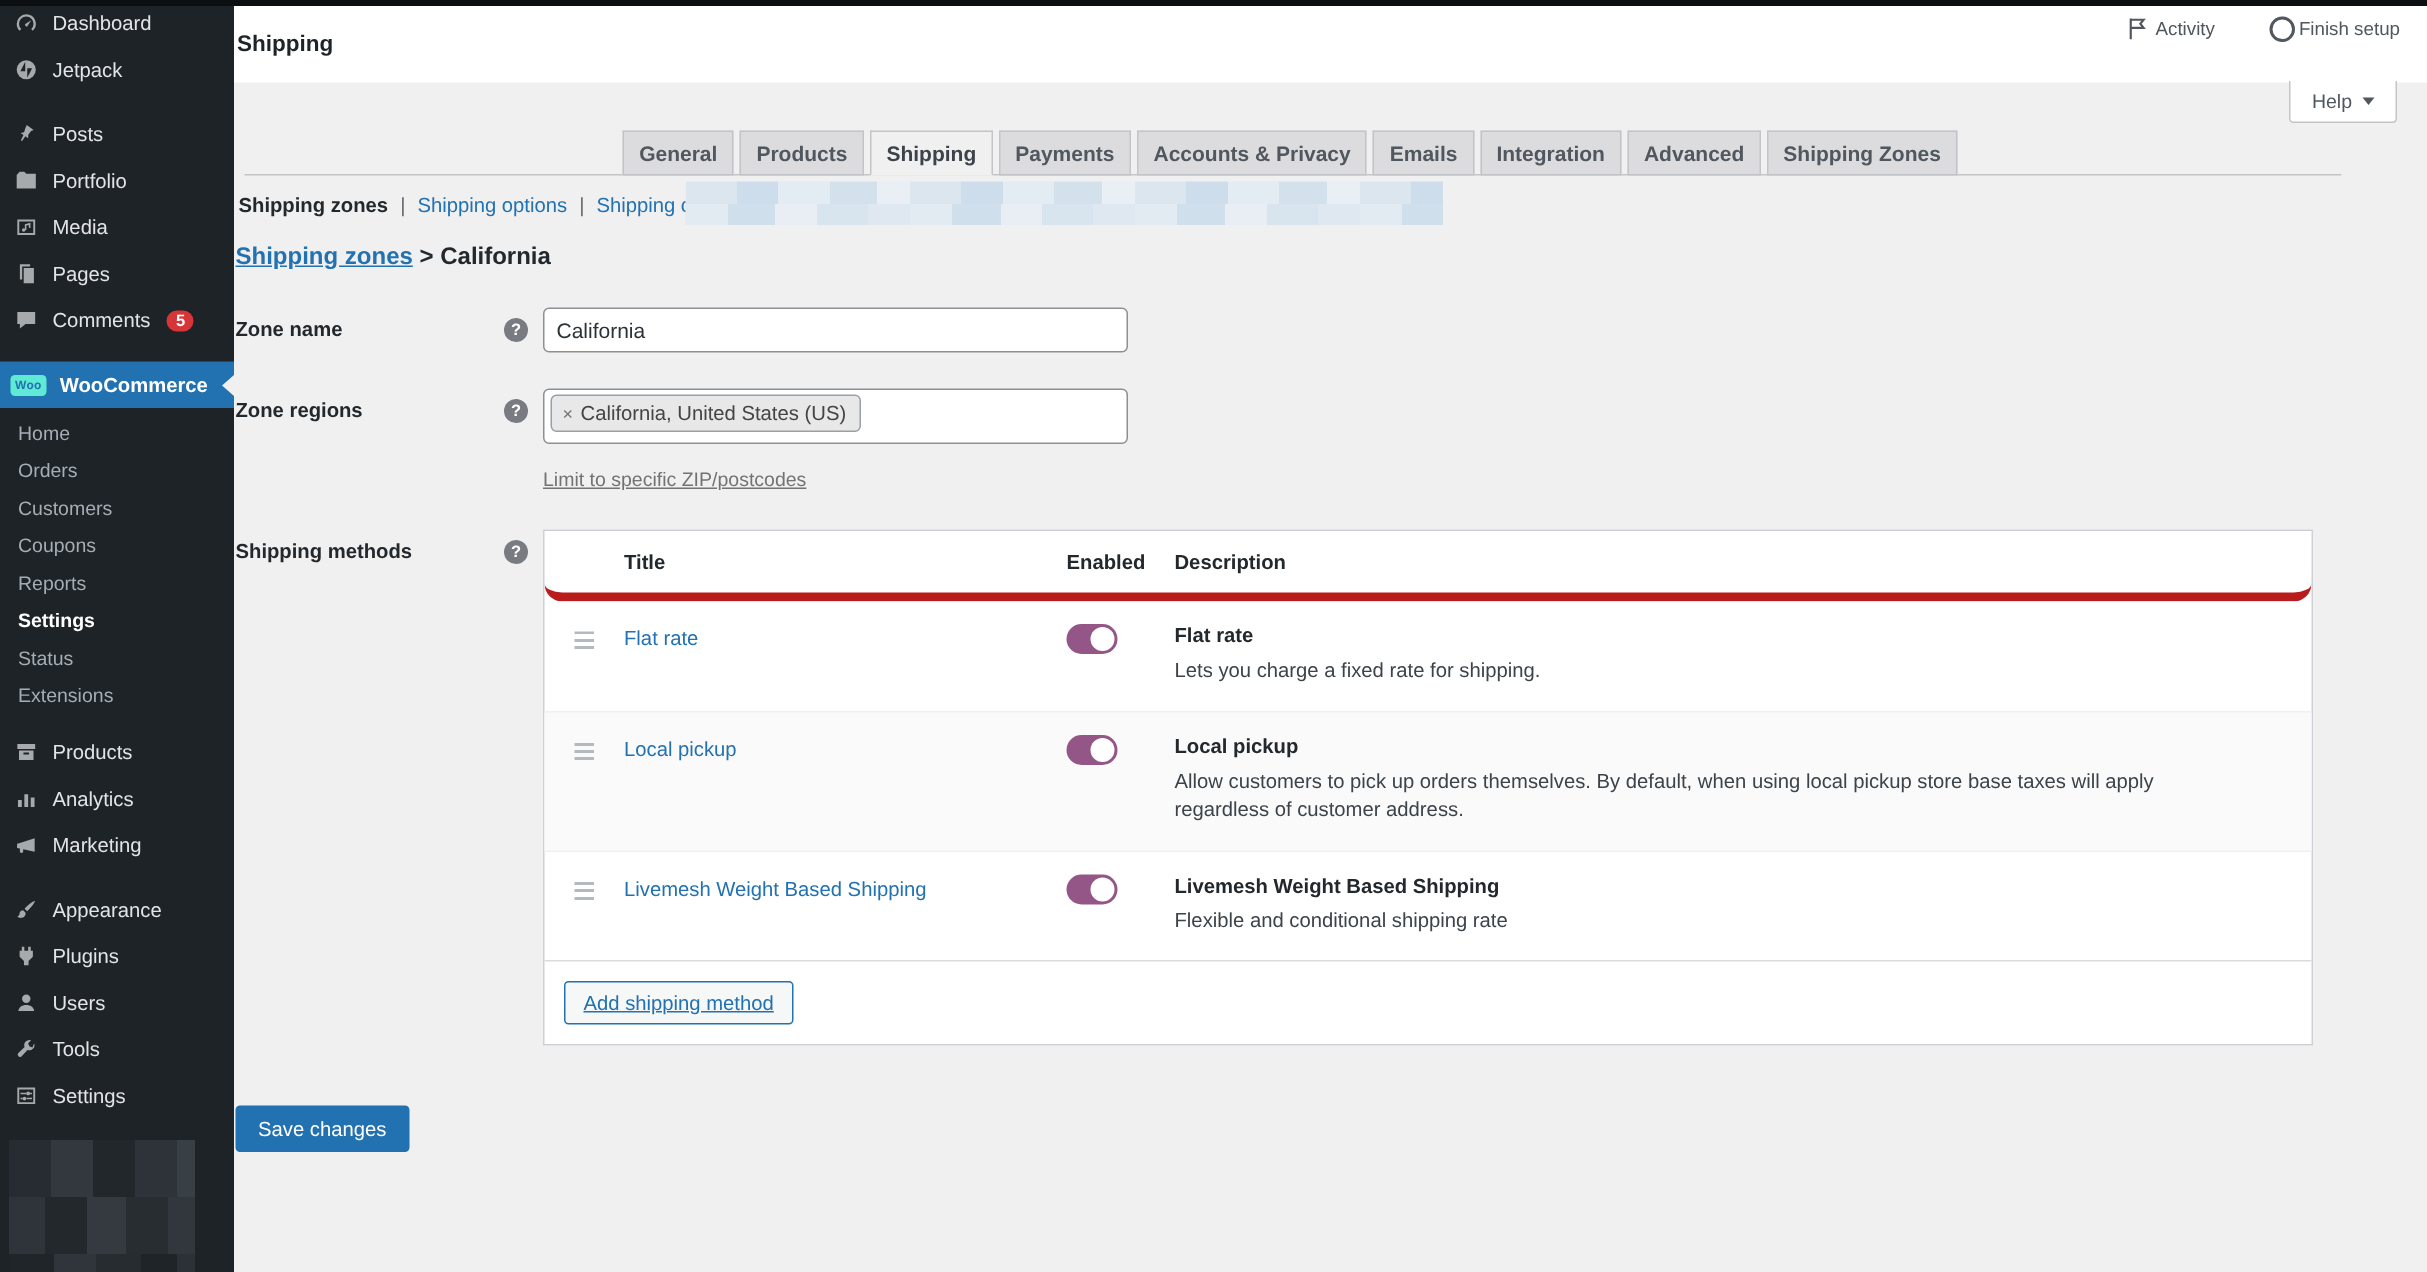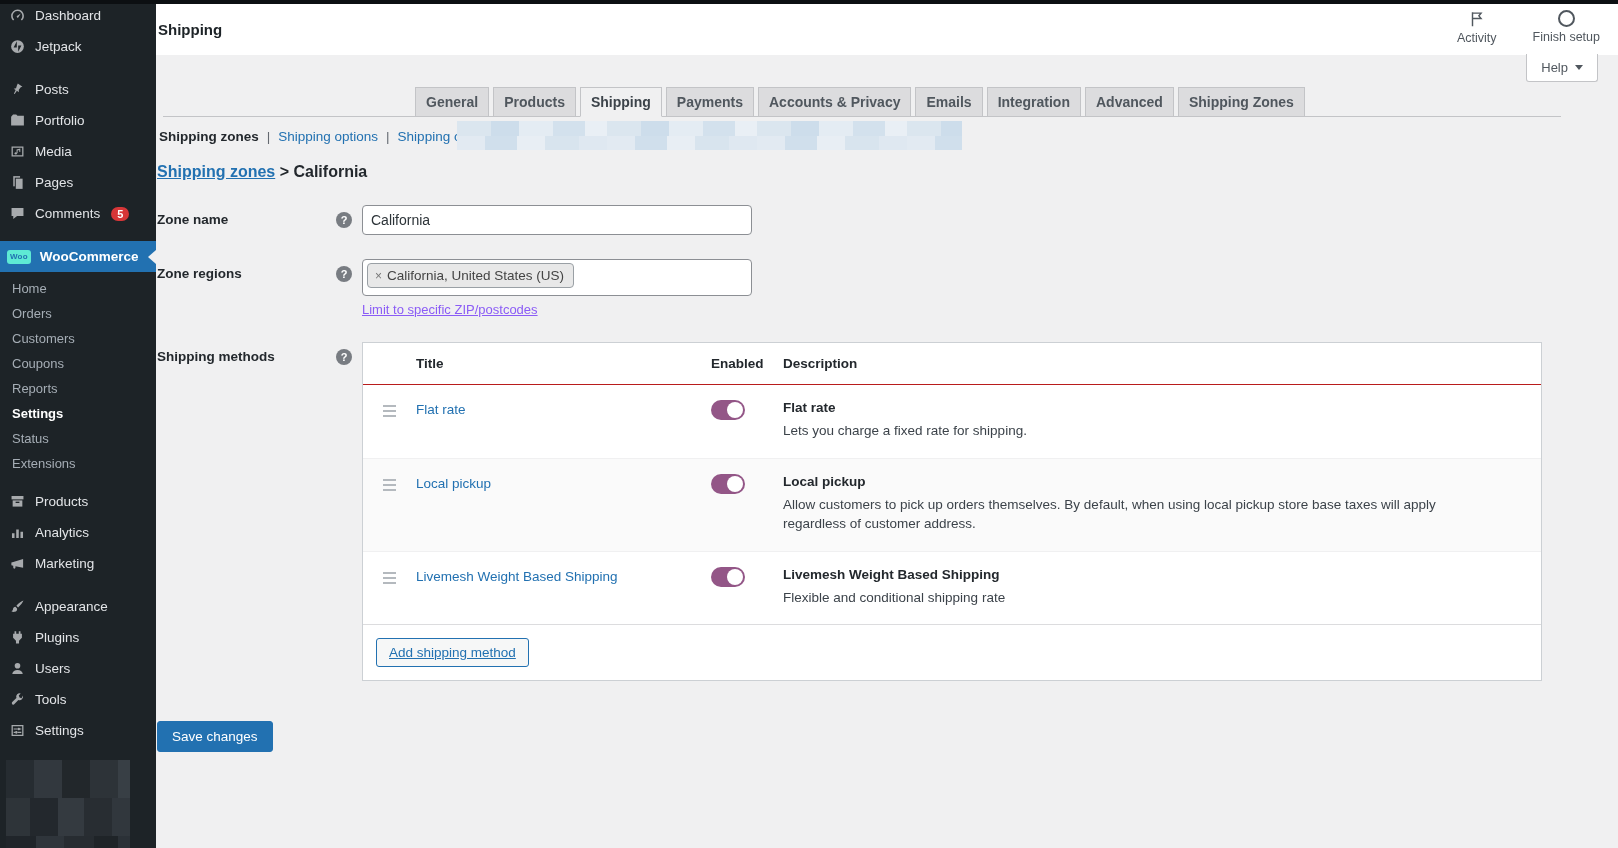"Activity" .hc { flex-direction: column -> row }
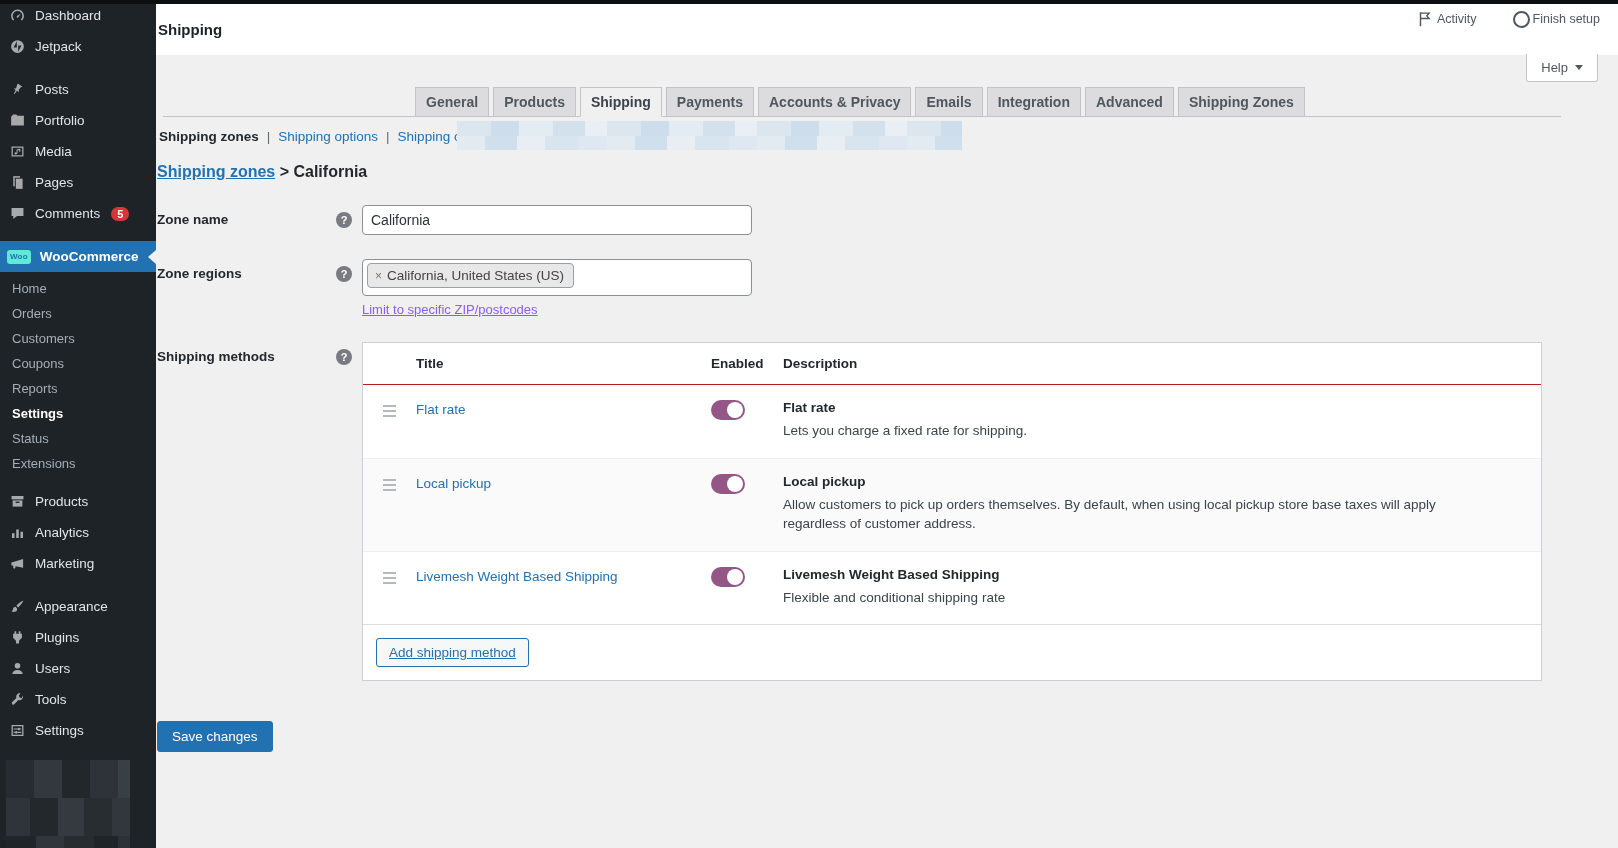"Limit to specific ZIP/postcodes" .limit-link { color: #8b5cf6 -> #737373; margin-top: 6px -> 16px }
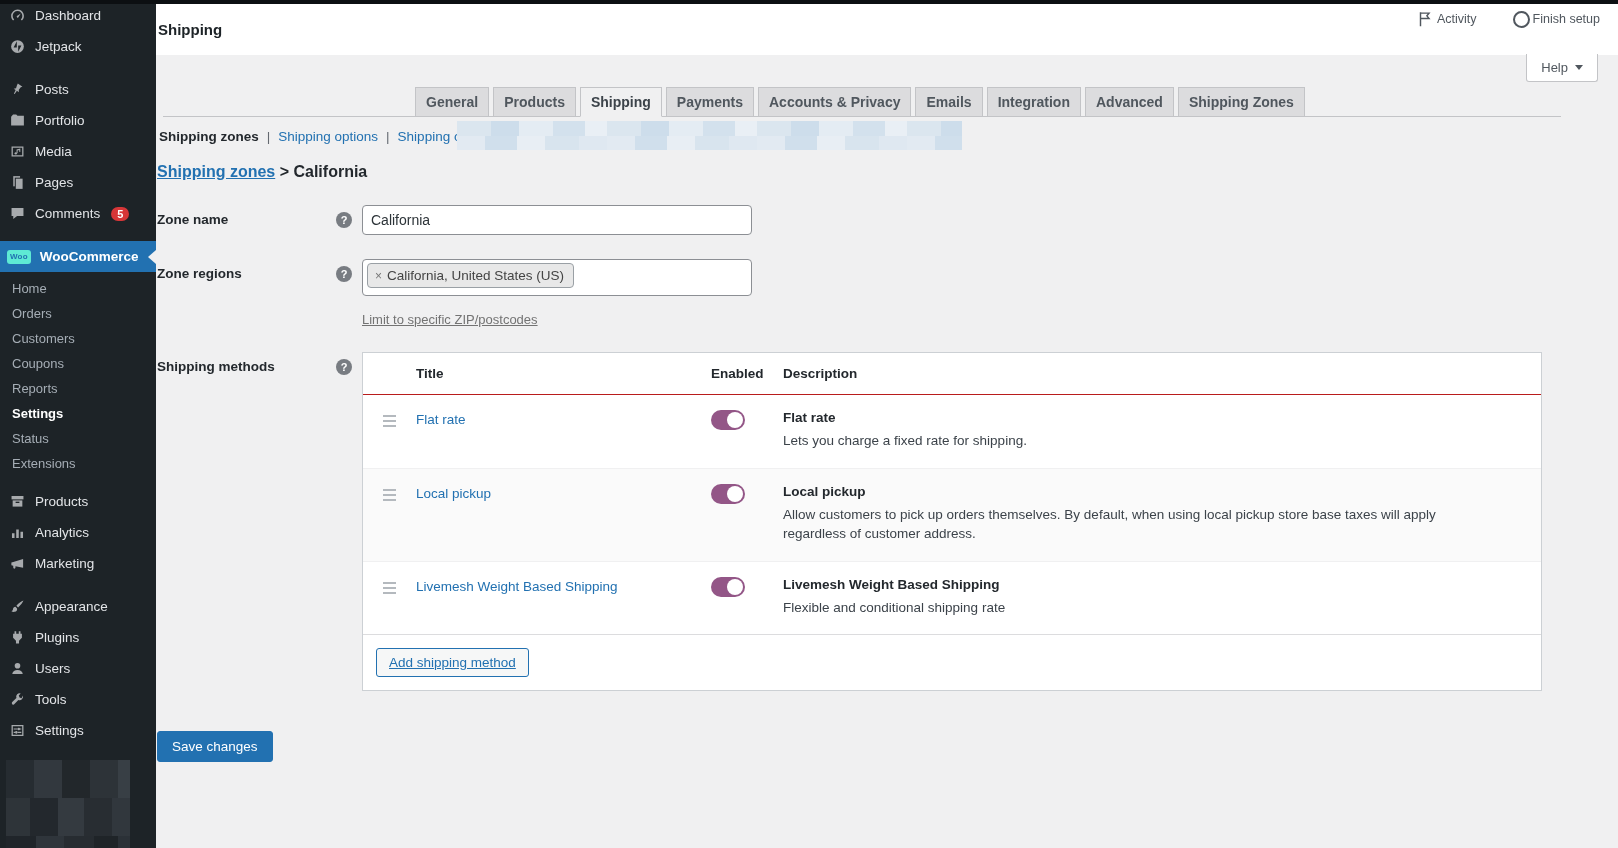"Title" .thead { border-bottom: 1px solid #b91c1c -> 6px solid #b91c1c; border-radius: none -> 12px }
